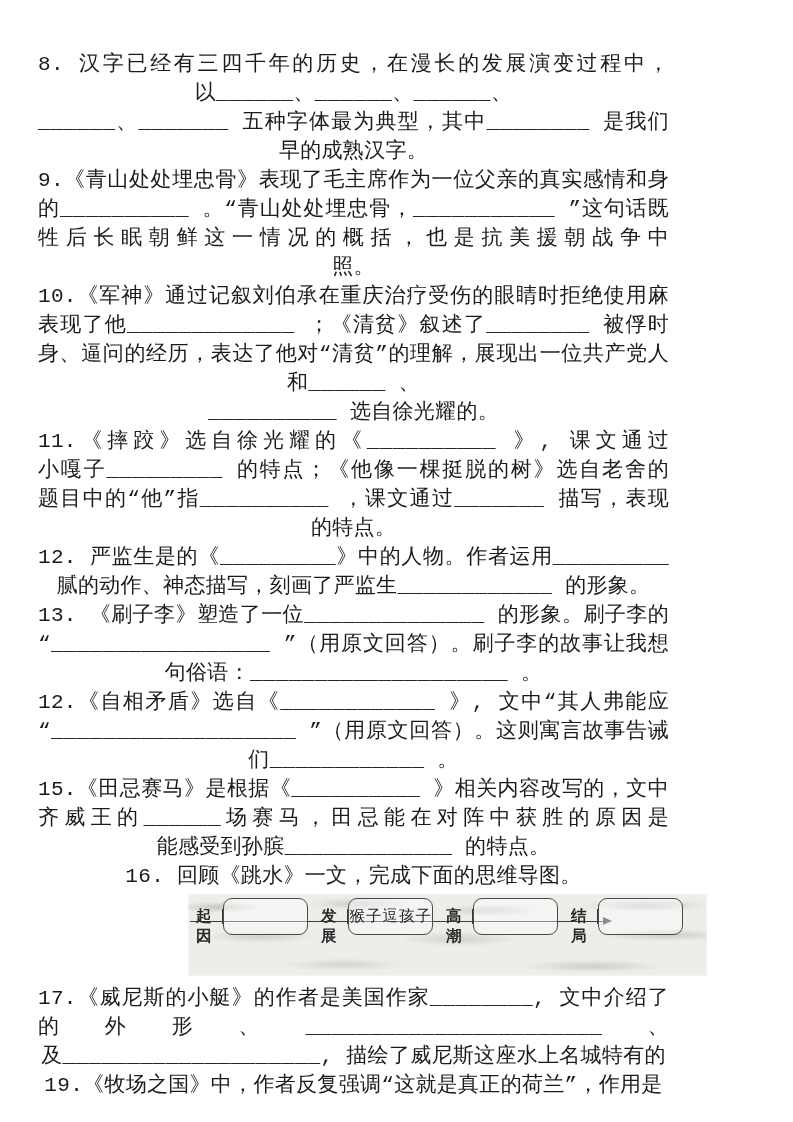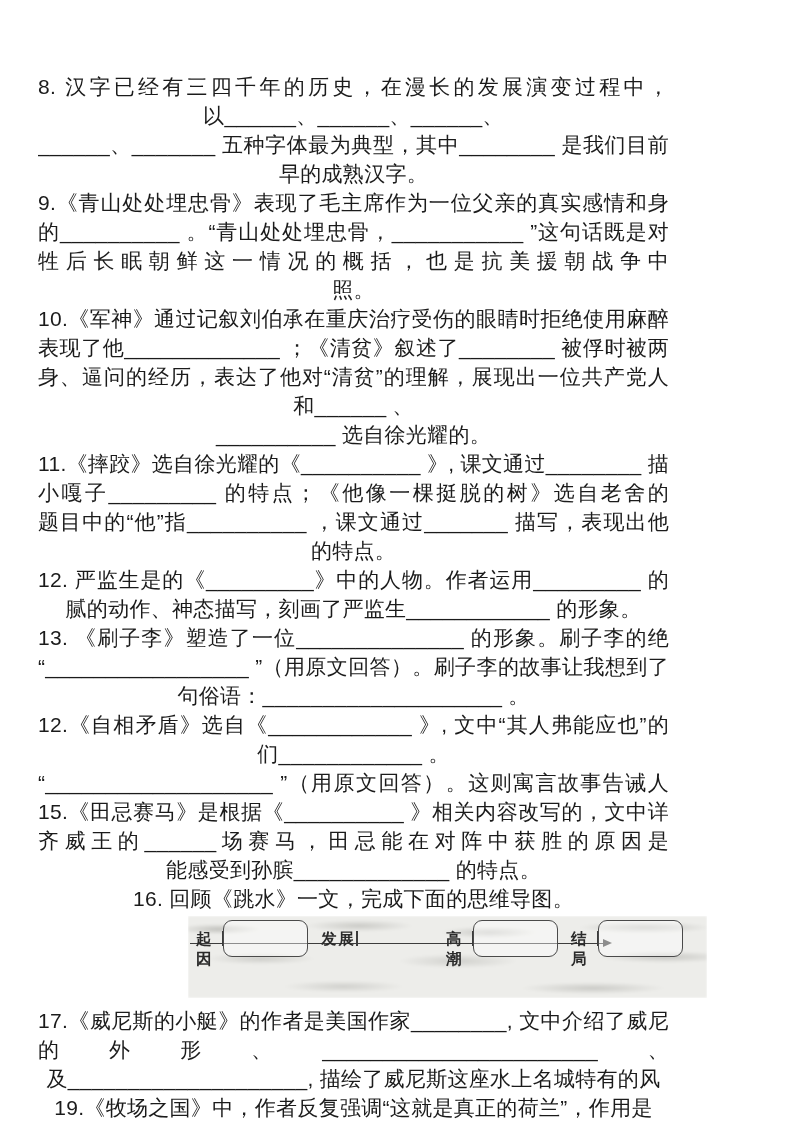"8. 汉字已经有三四千年的历史，在漫长的发展演变过程中，" .page { font-family: Liberation Sans, sans-serif -> Liberation Mono, monospace; padding: 72px 38px 0 38px -> 50px 38px 0 38px }
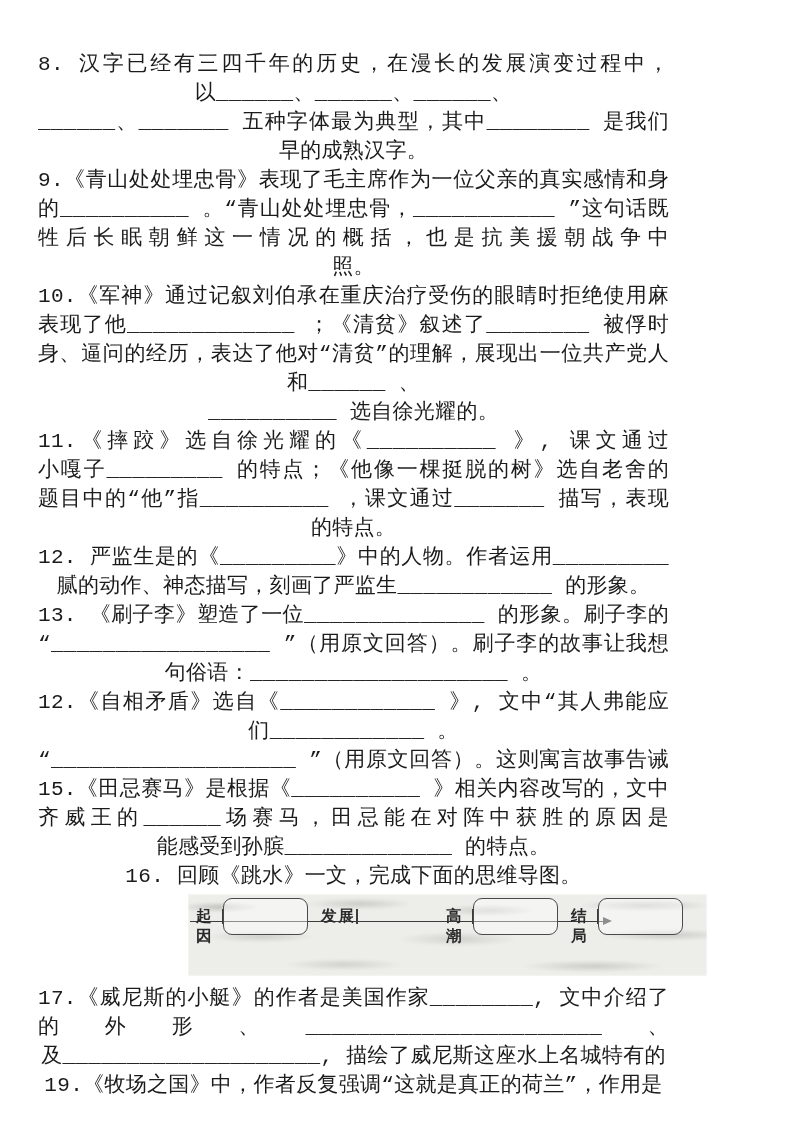"们____________ 。" div.line { order: before "“___________________ ”（用原文回答）。这则寓言故事告诫人" -> after "“___________________ ”（用原文回答）。这则寓言故事告诫人" }
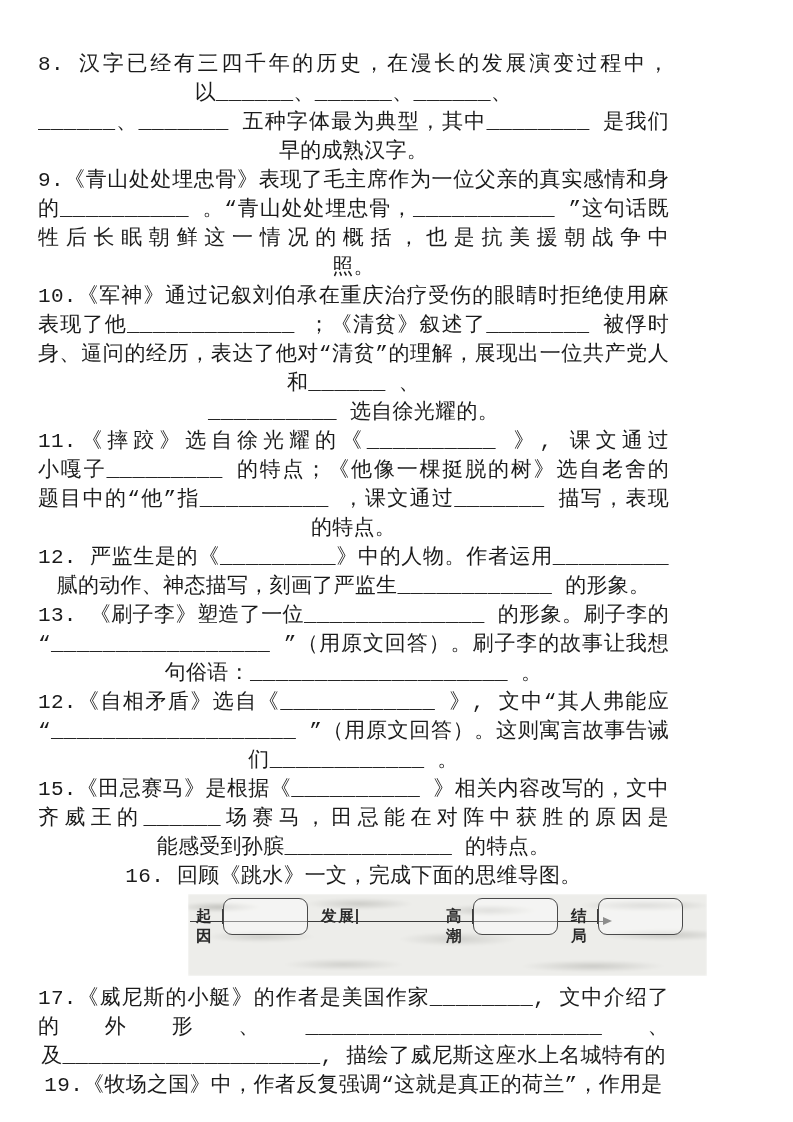"猴子逗孩子" div.s-box { html: none -> <div>猴子逗孩子</div> }
